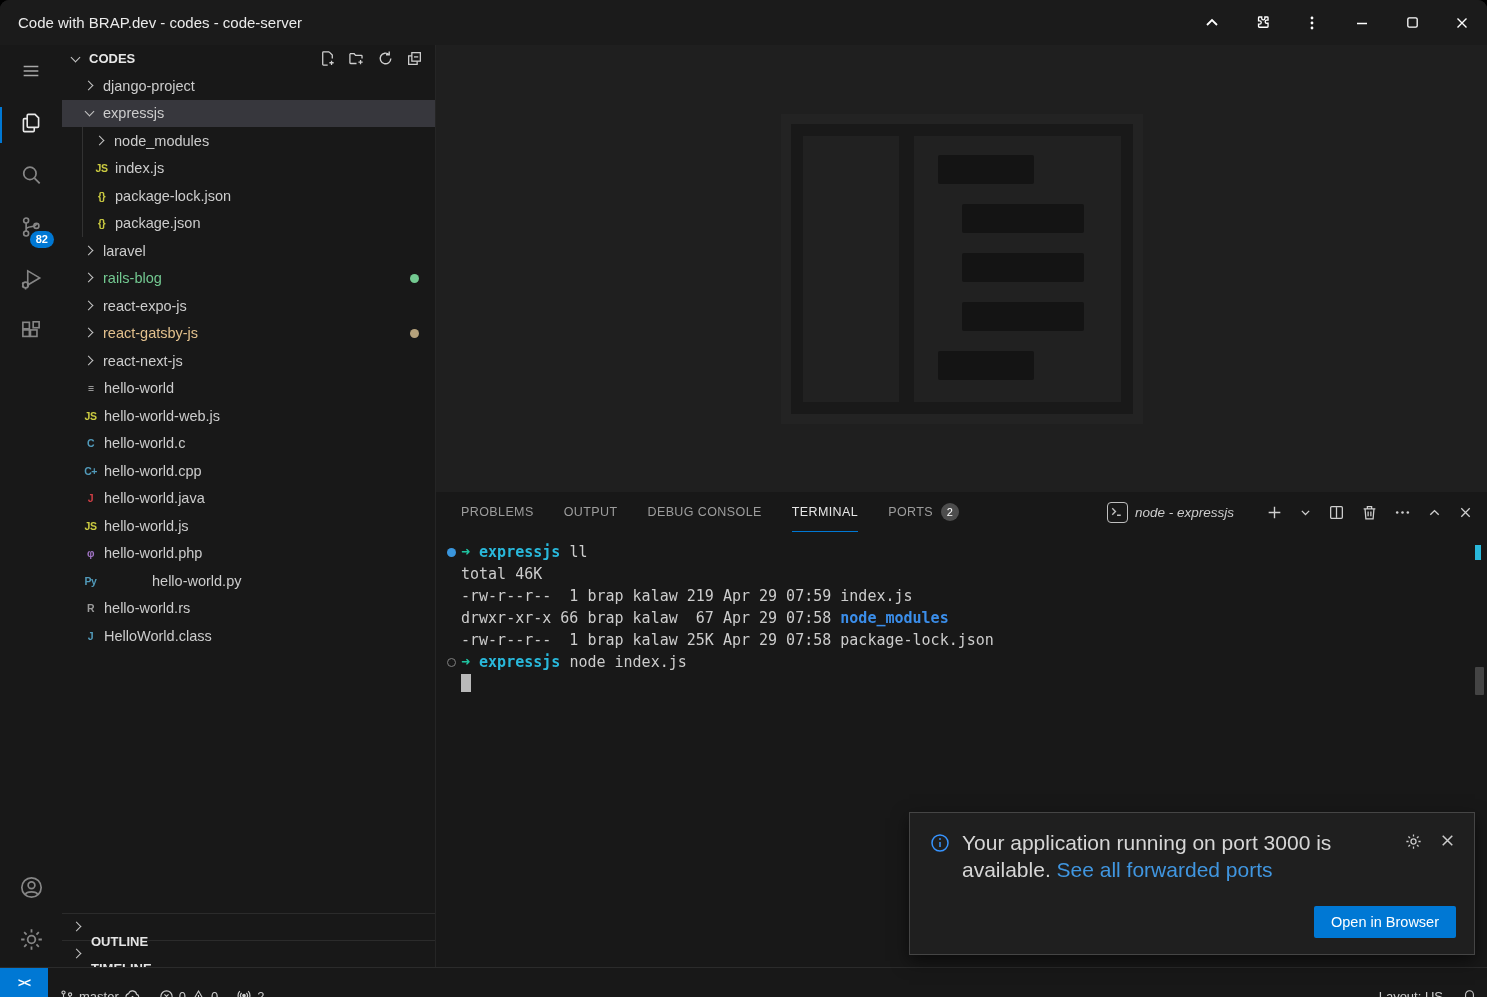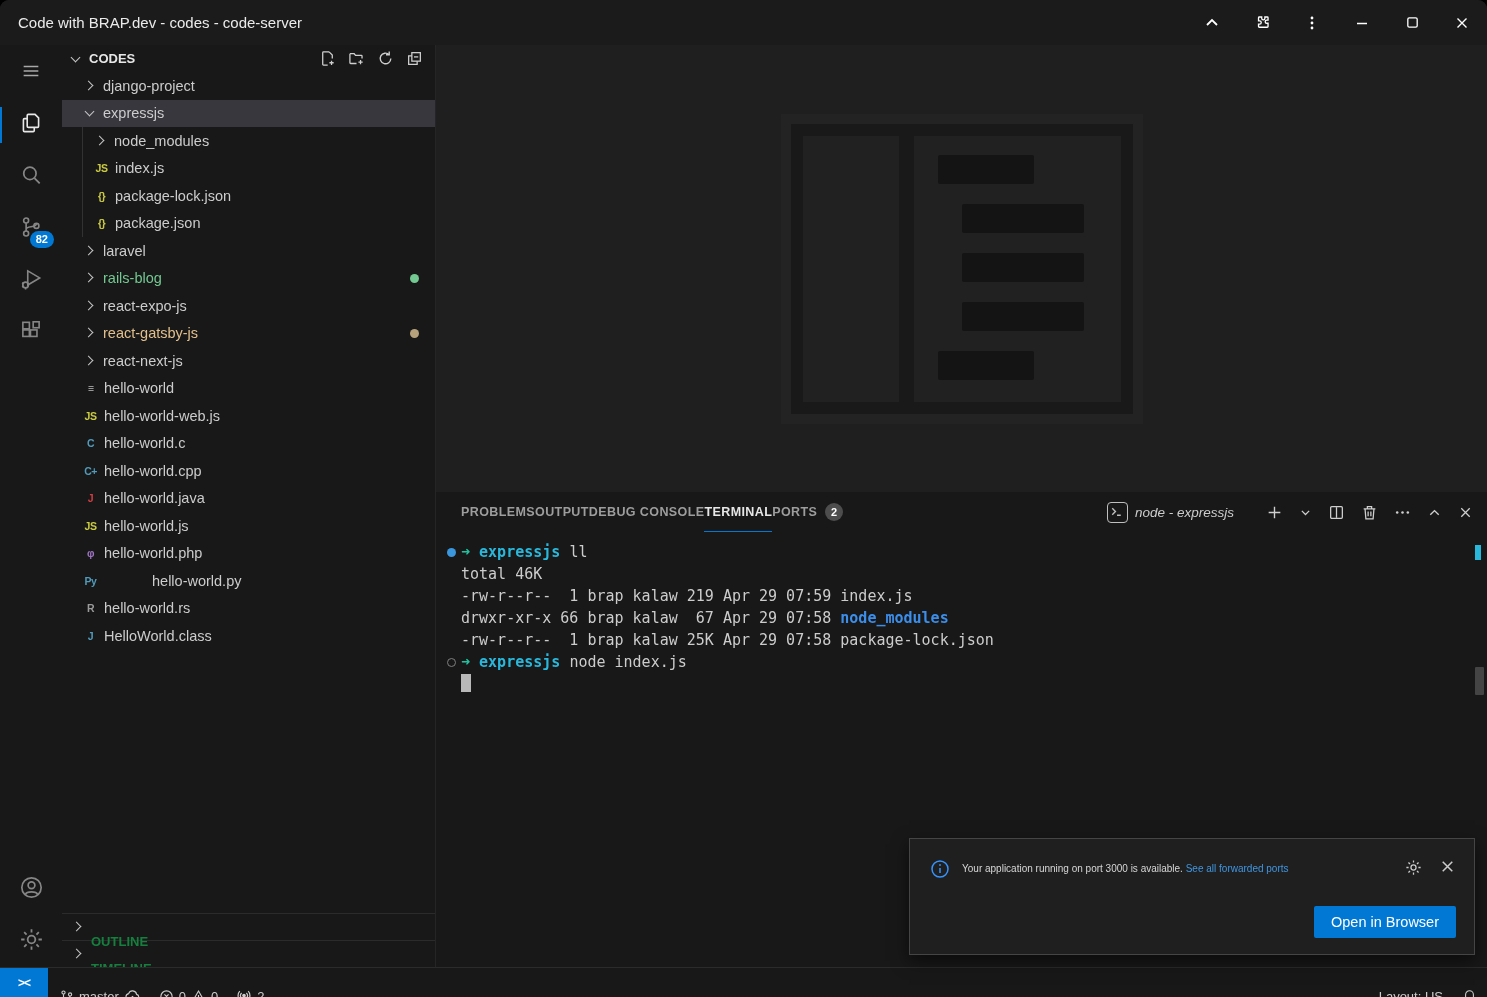"PROBLEMS" .tabs { font-weight: bold -> none; gap: none -> 30px }
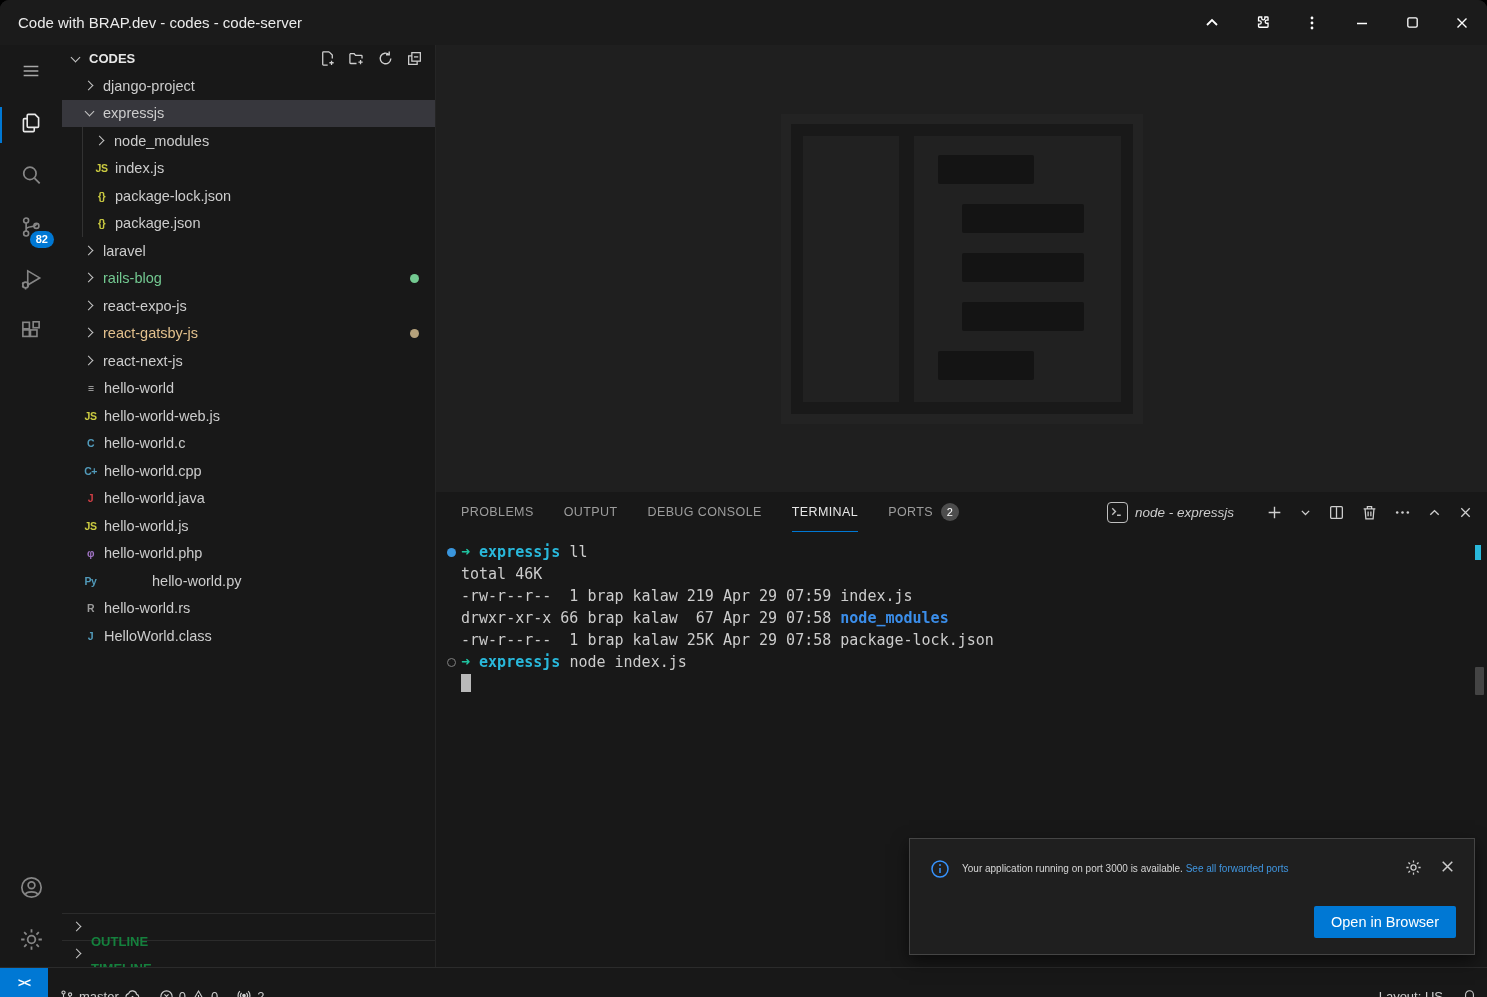"Your application running on port" .notif-msg { font-size: 10px -> 21px }
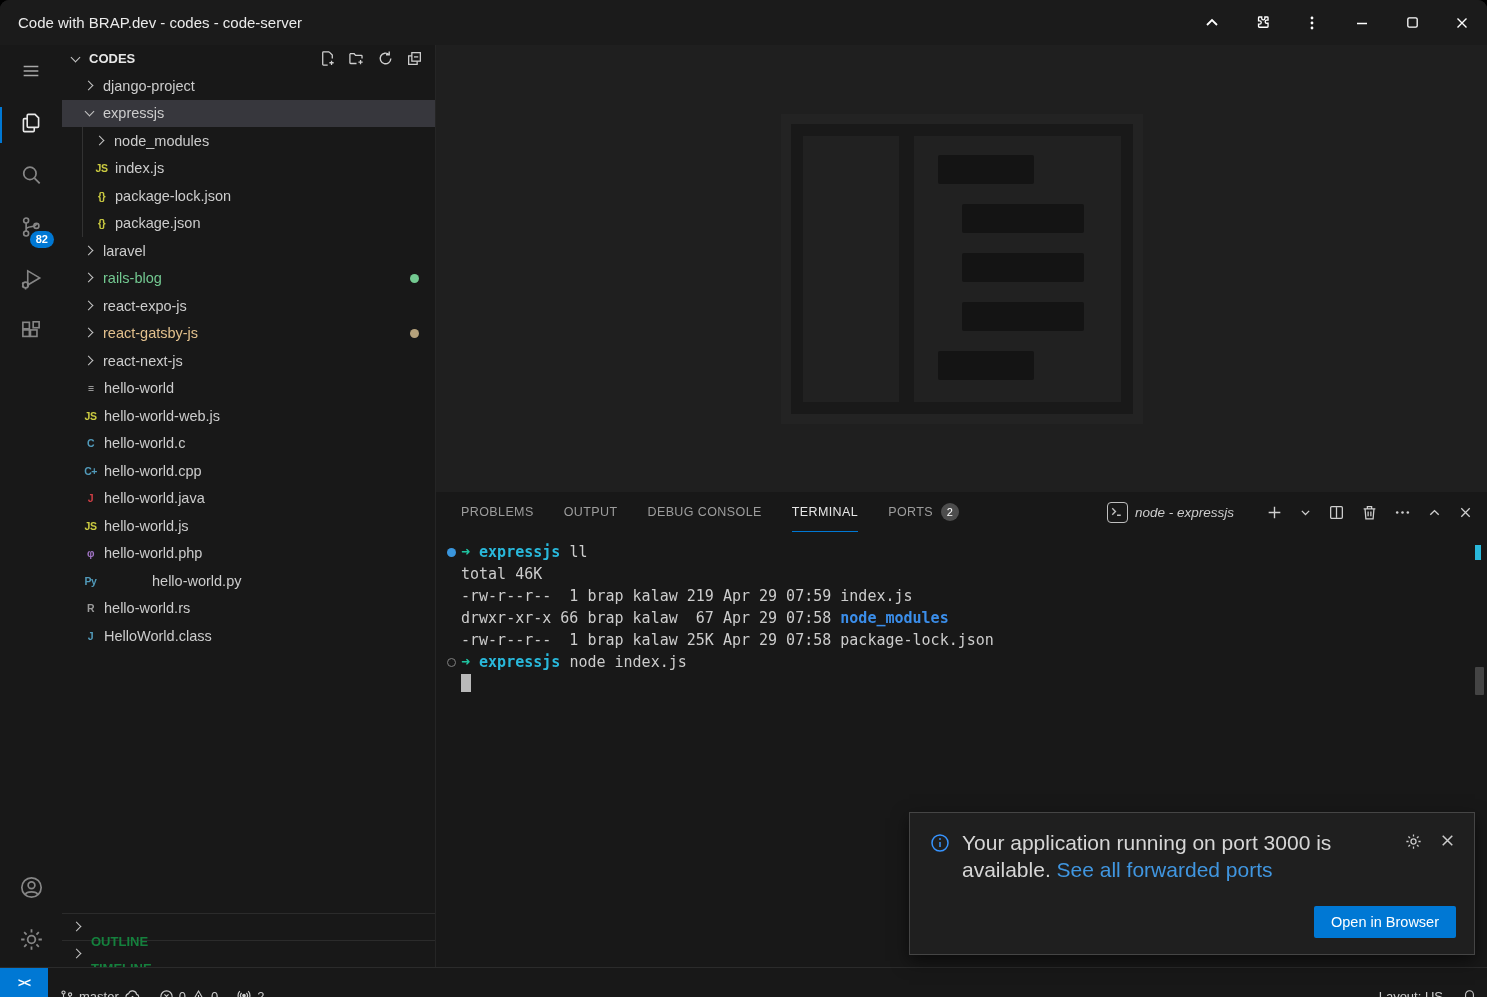"OUTLINE" .sb-section .lbl { color: #15803d -> #e5e5e5 }
